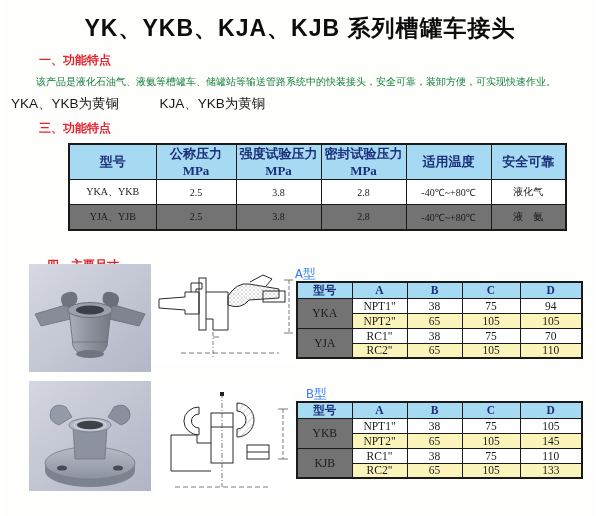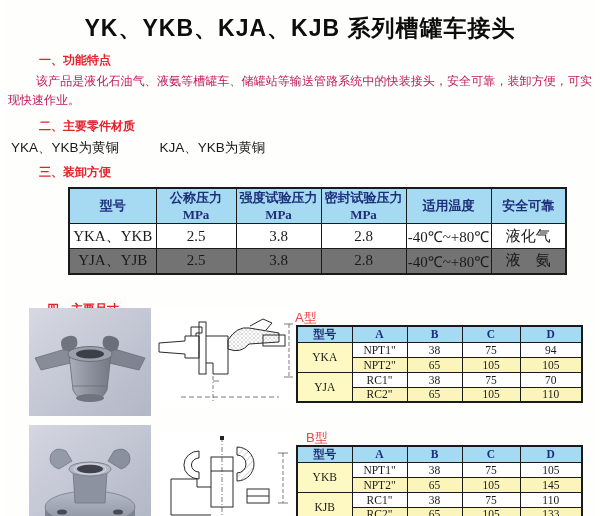"该产品是液化石油气、液氨等槽罐车、储罐站等输送管路系统中的快装接头，安全可靠，装" .para { color: #be185d -> #15803d; font-size: 12px -> 10px }
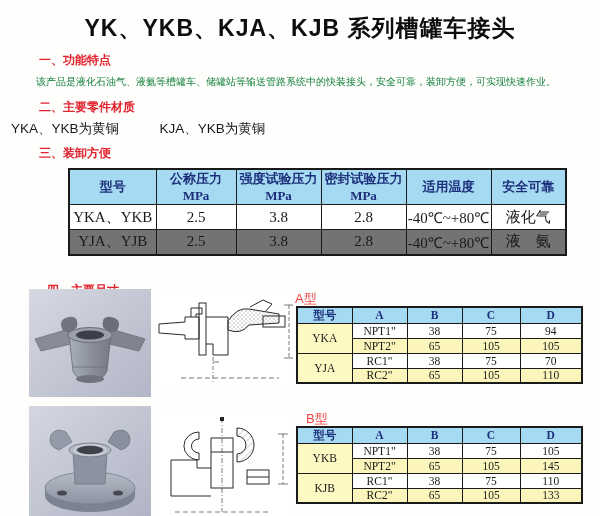"二、主要零件材质" div.sec-heading { html: <div>二、主要零件材质</div> -> none }
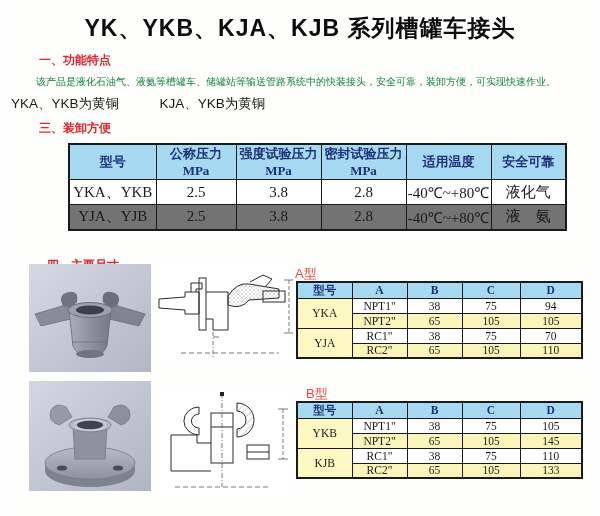"三、装卸方便" div.sec-heading { text: 装卸方便 -> 功能特点 }
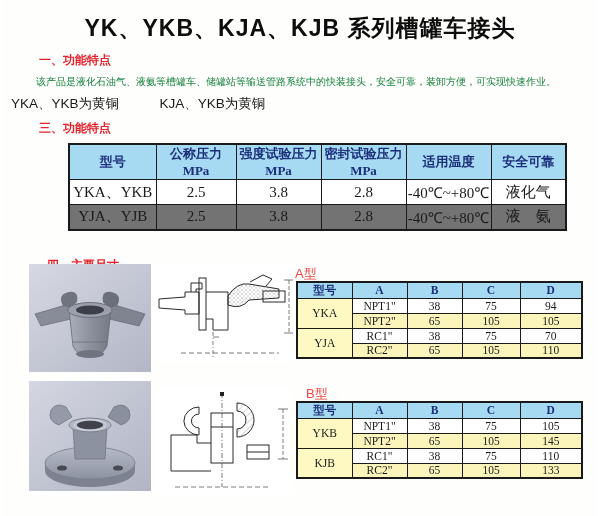"YKA、YKB" .perf td { font-size: 15px -> 10px }
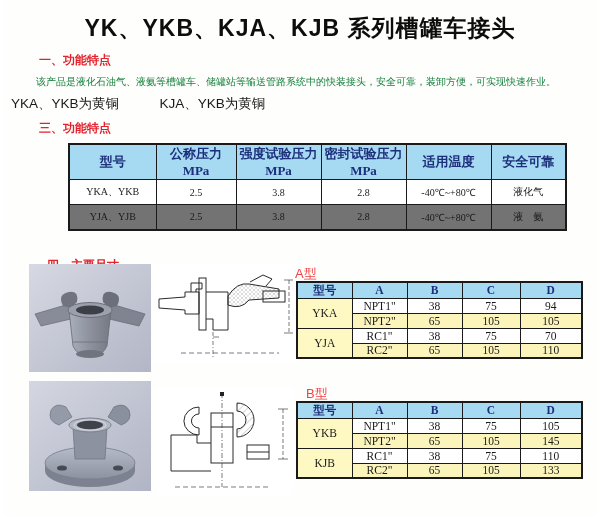"A型" .type-label { color: #ef4444 -> #3b82f6; font-family: Liberation Sans, sans-serif -> Liberation Mono, monospace }
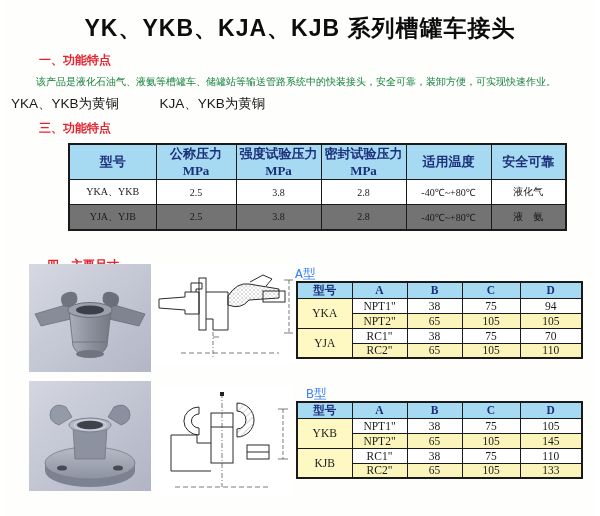"YKA" .dim-table td.model { background: #fef9c3 -> #737373 }
